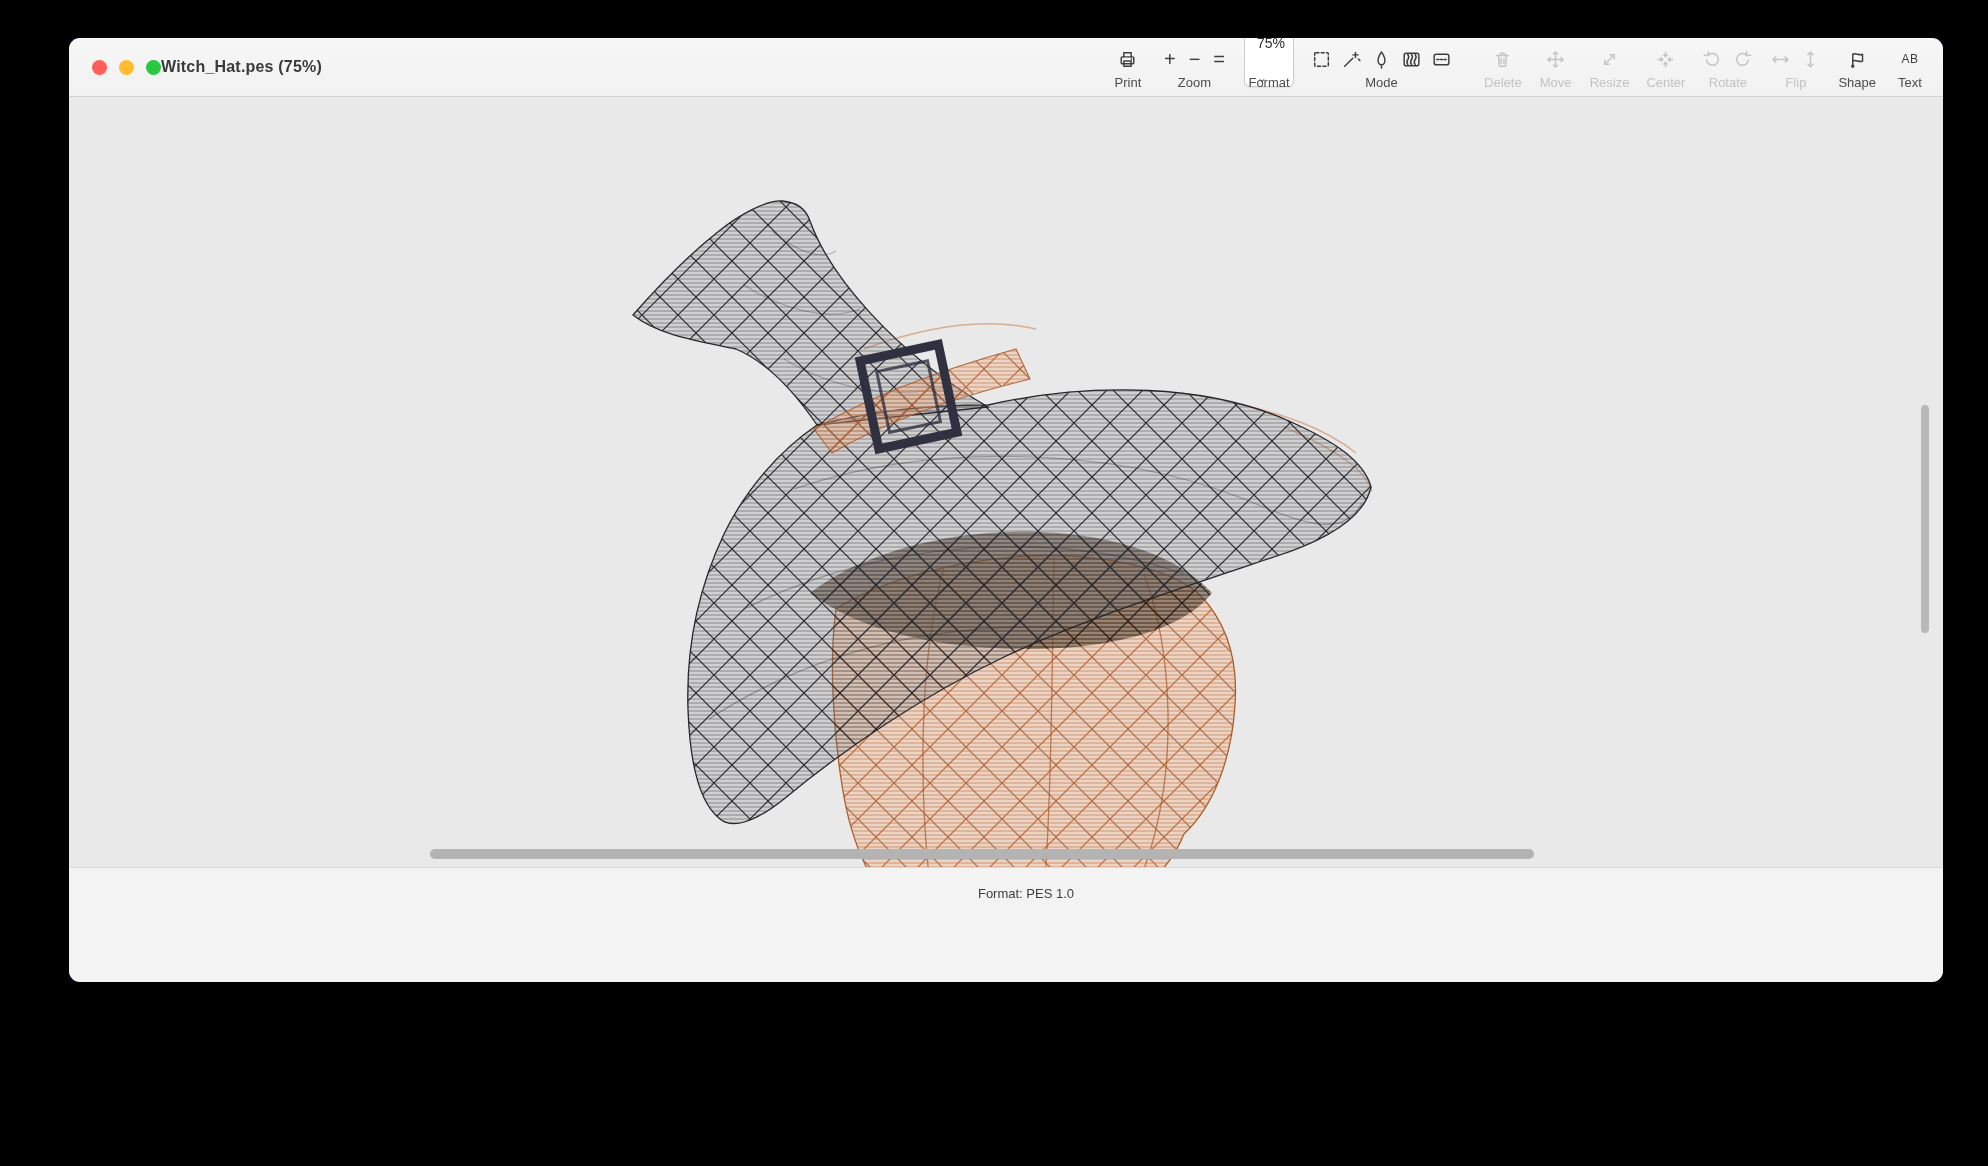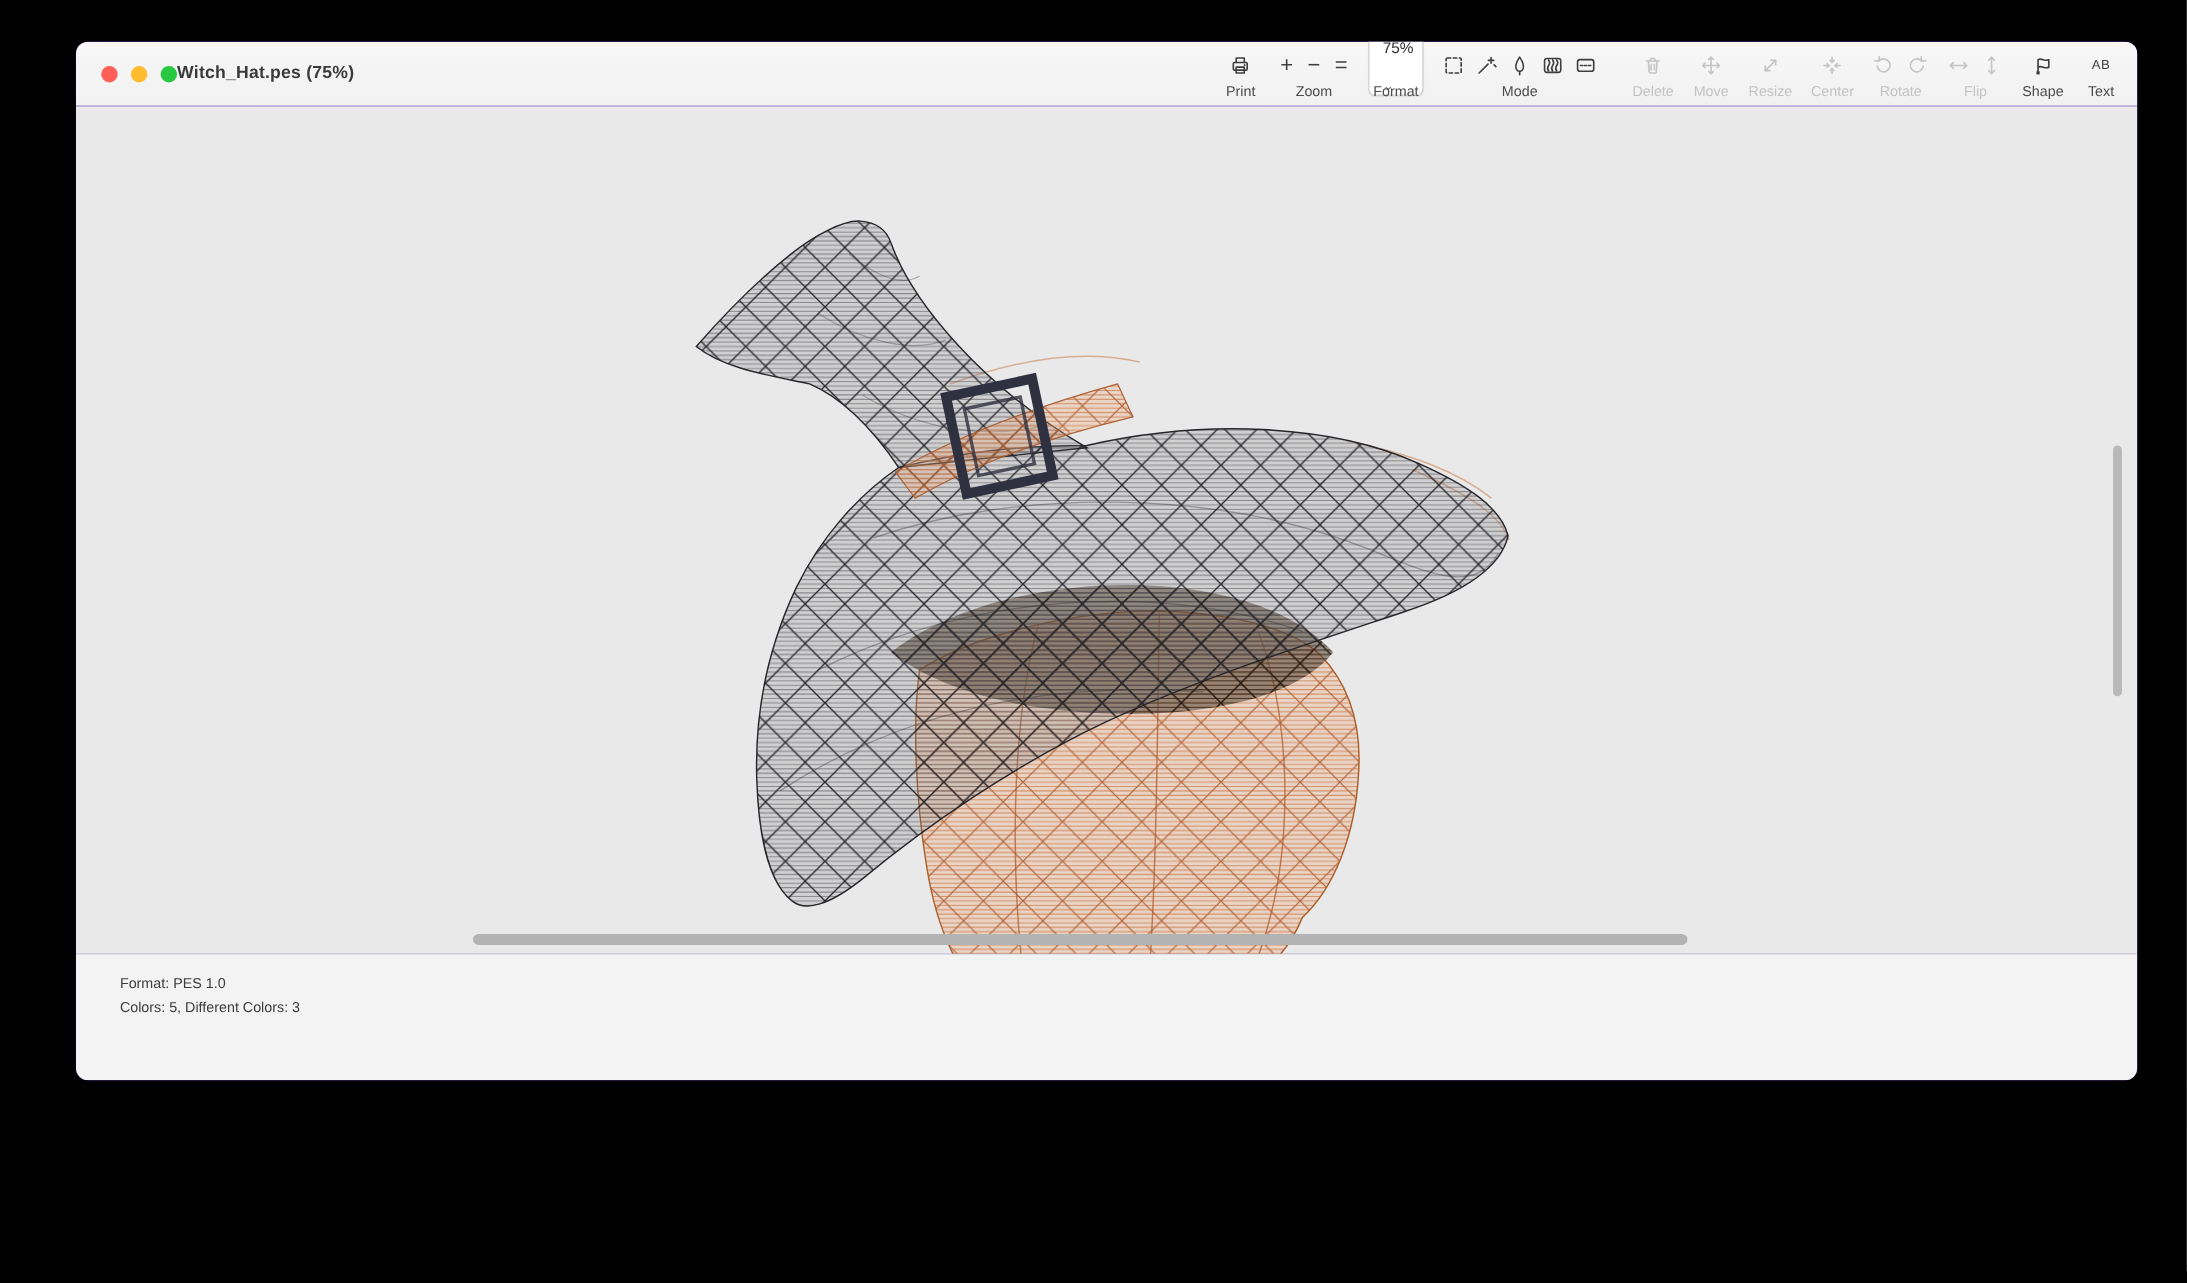"Format: PES 1.0" .statusbar { text-align: none -> center }
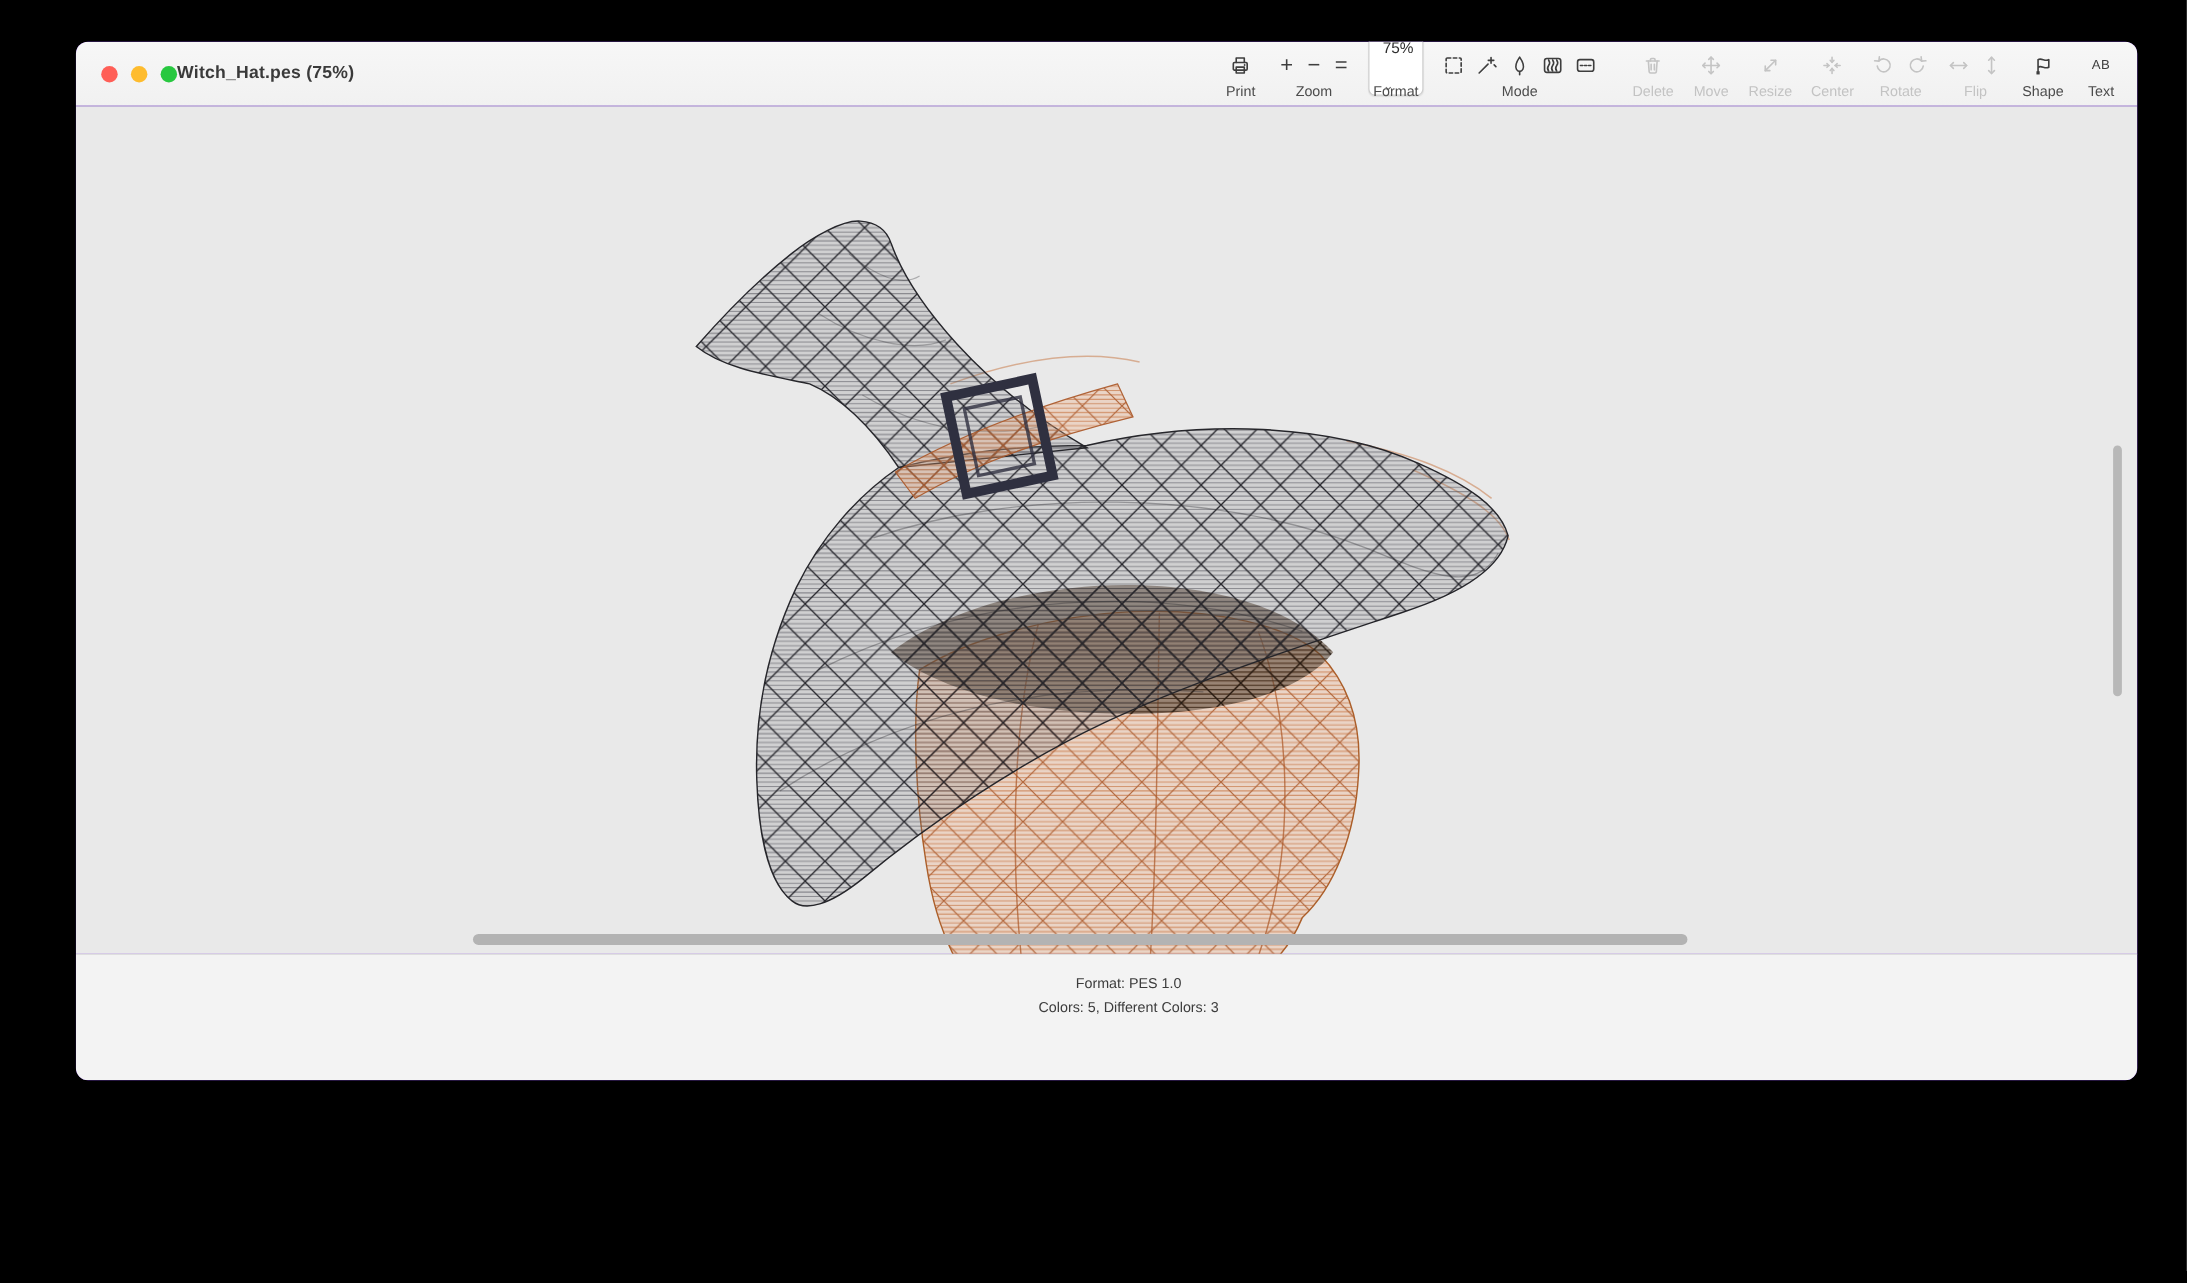"Colors: 5, Different Colors: 3" div.status-line { html: <div>Colors: 5, Different Colors: 3</div> -> none }
